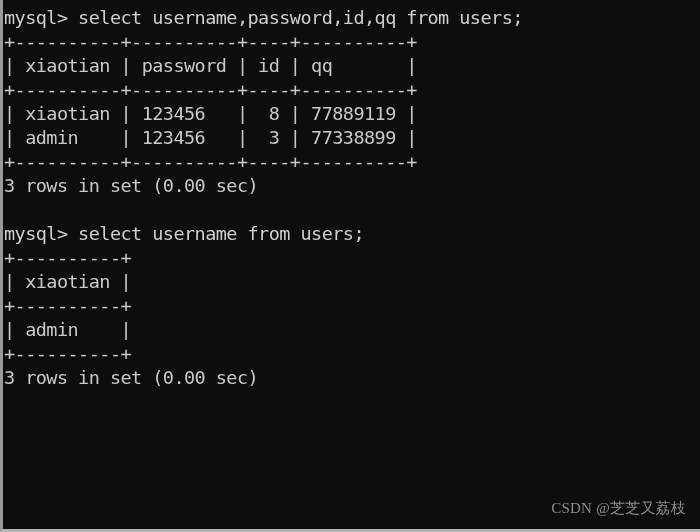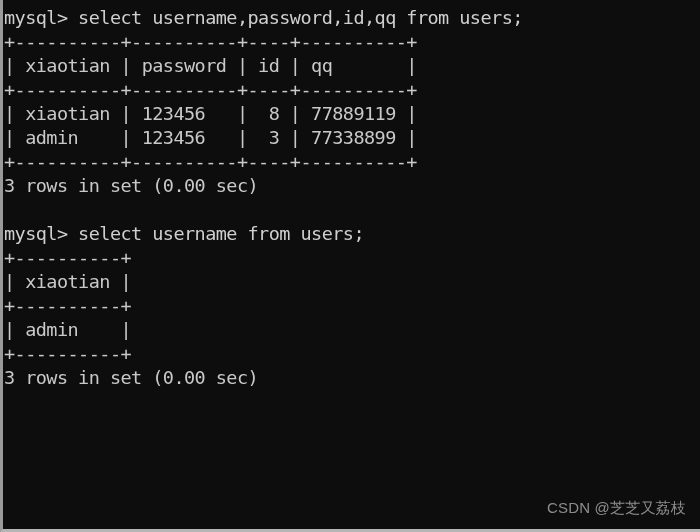"CSDN @芝芝又荔枝" #watermark { font-family: Liberation Sans, sans-serif -> Liberation Serif, serif }
